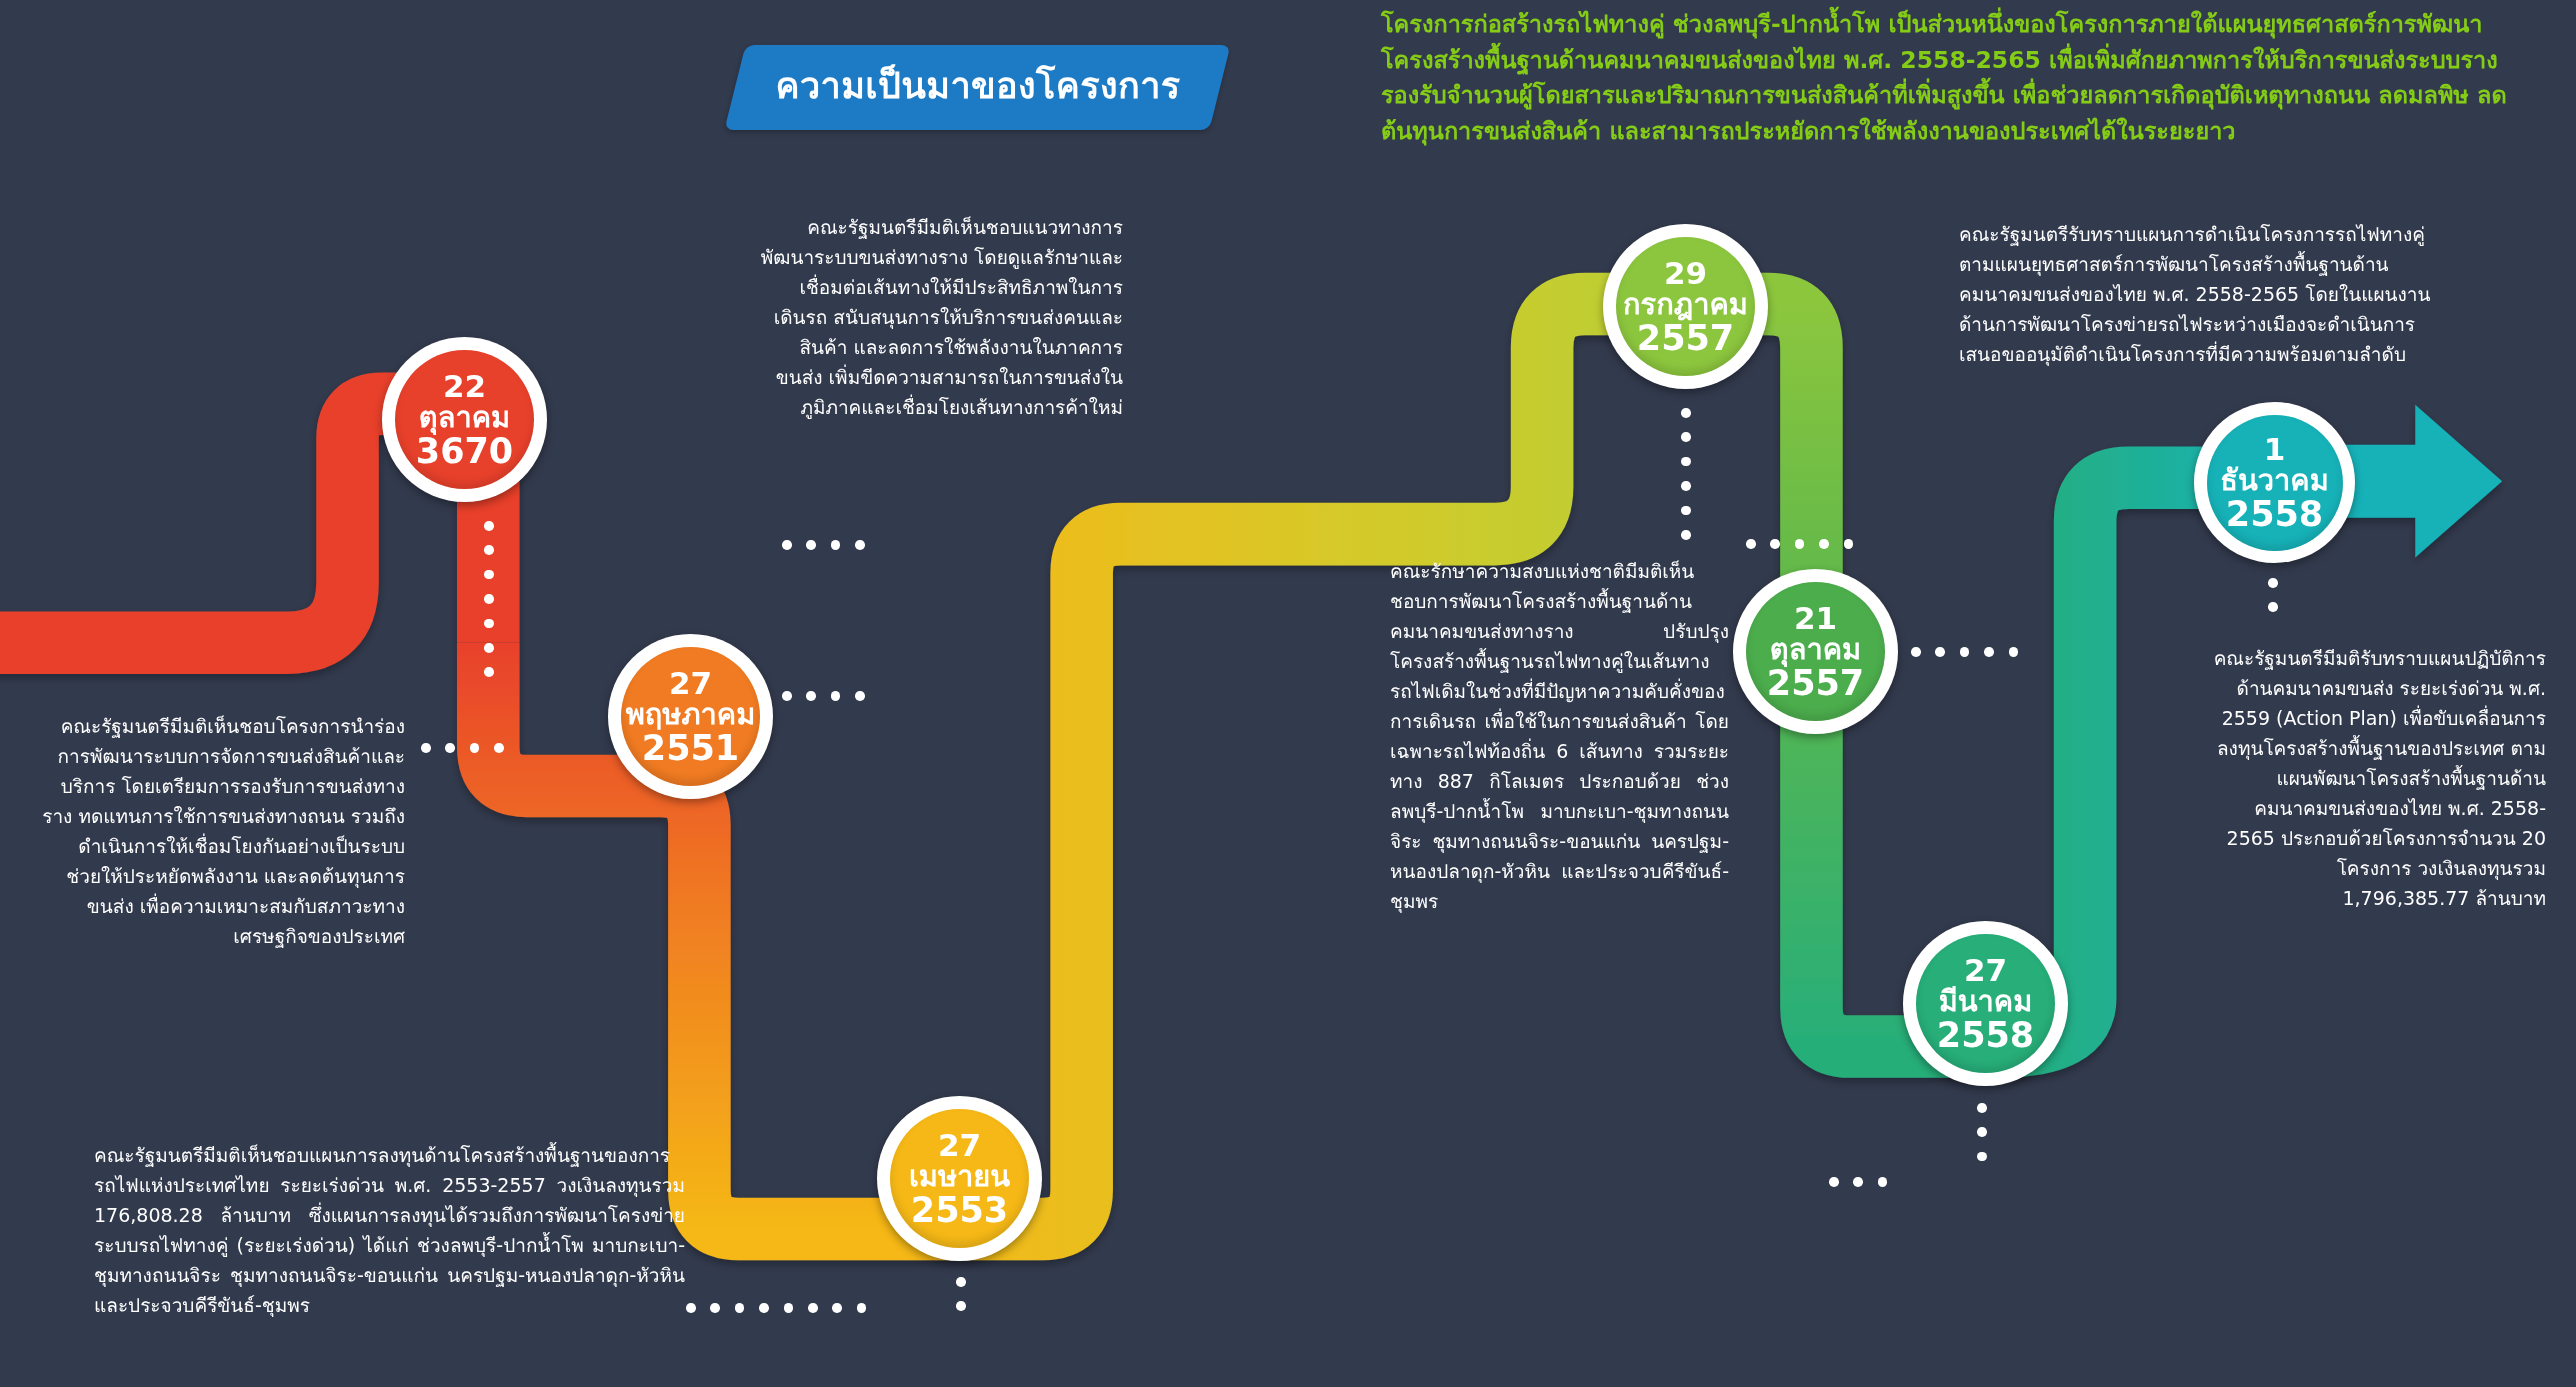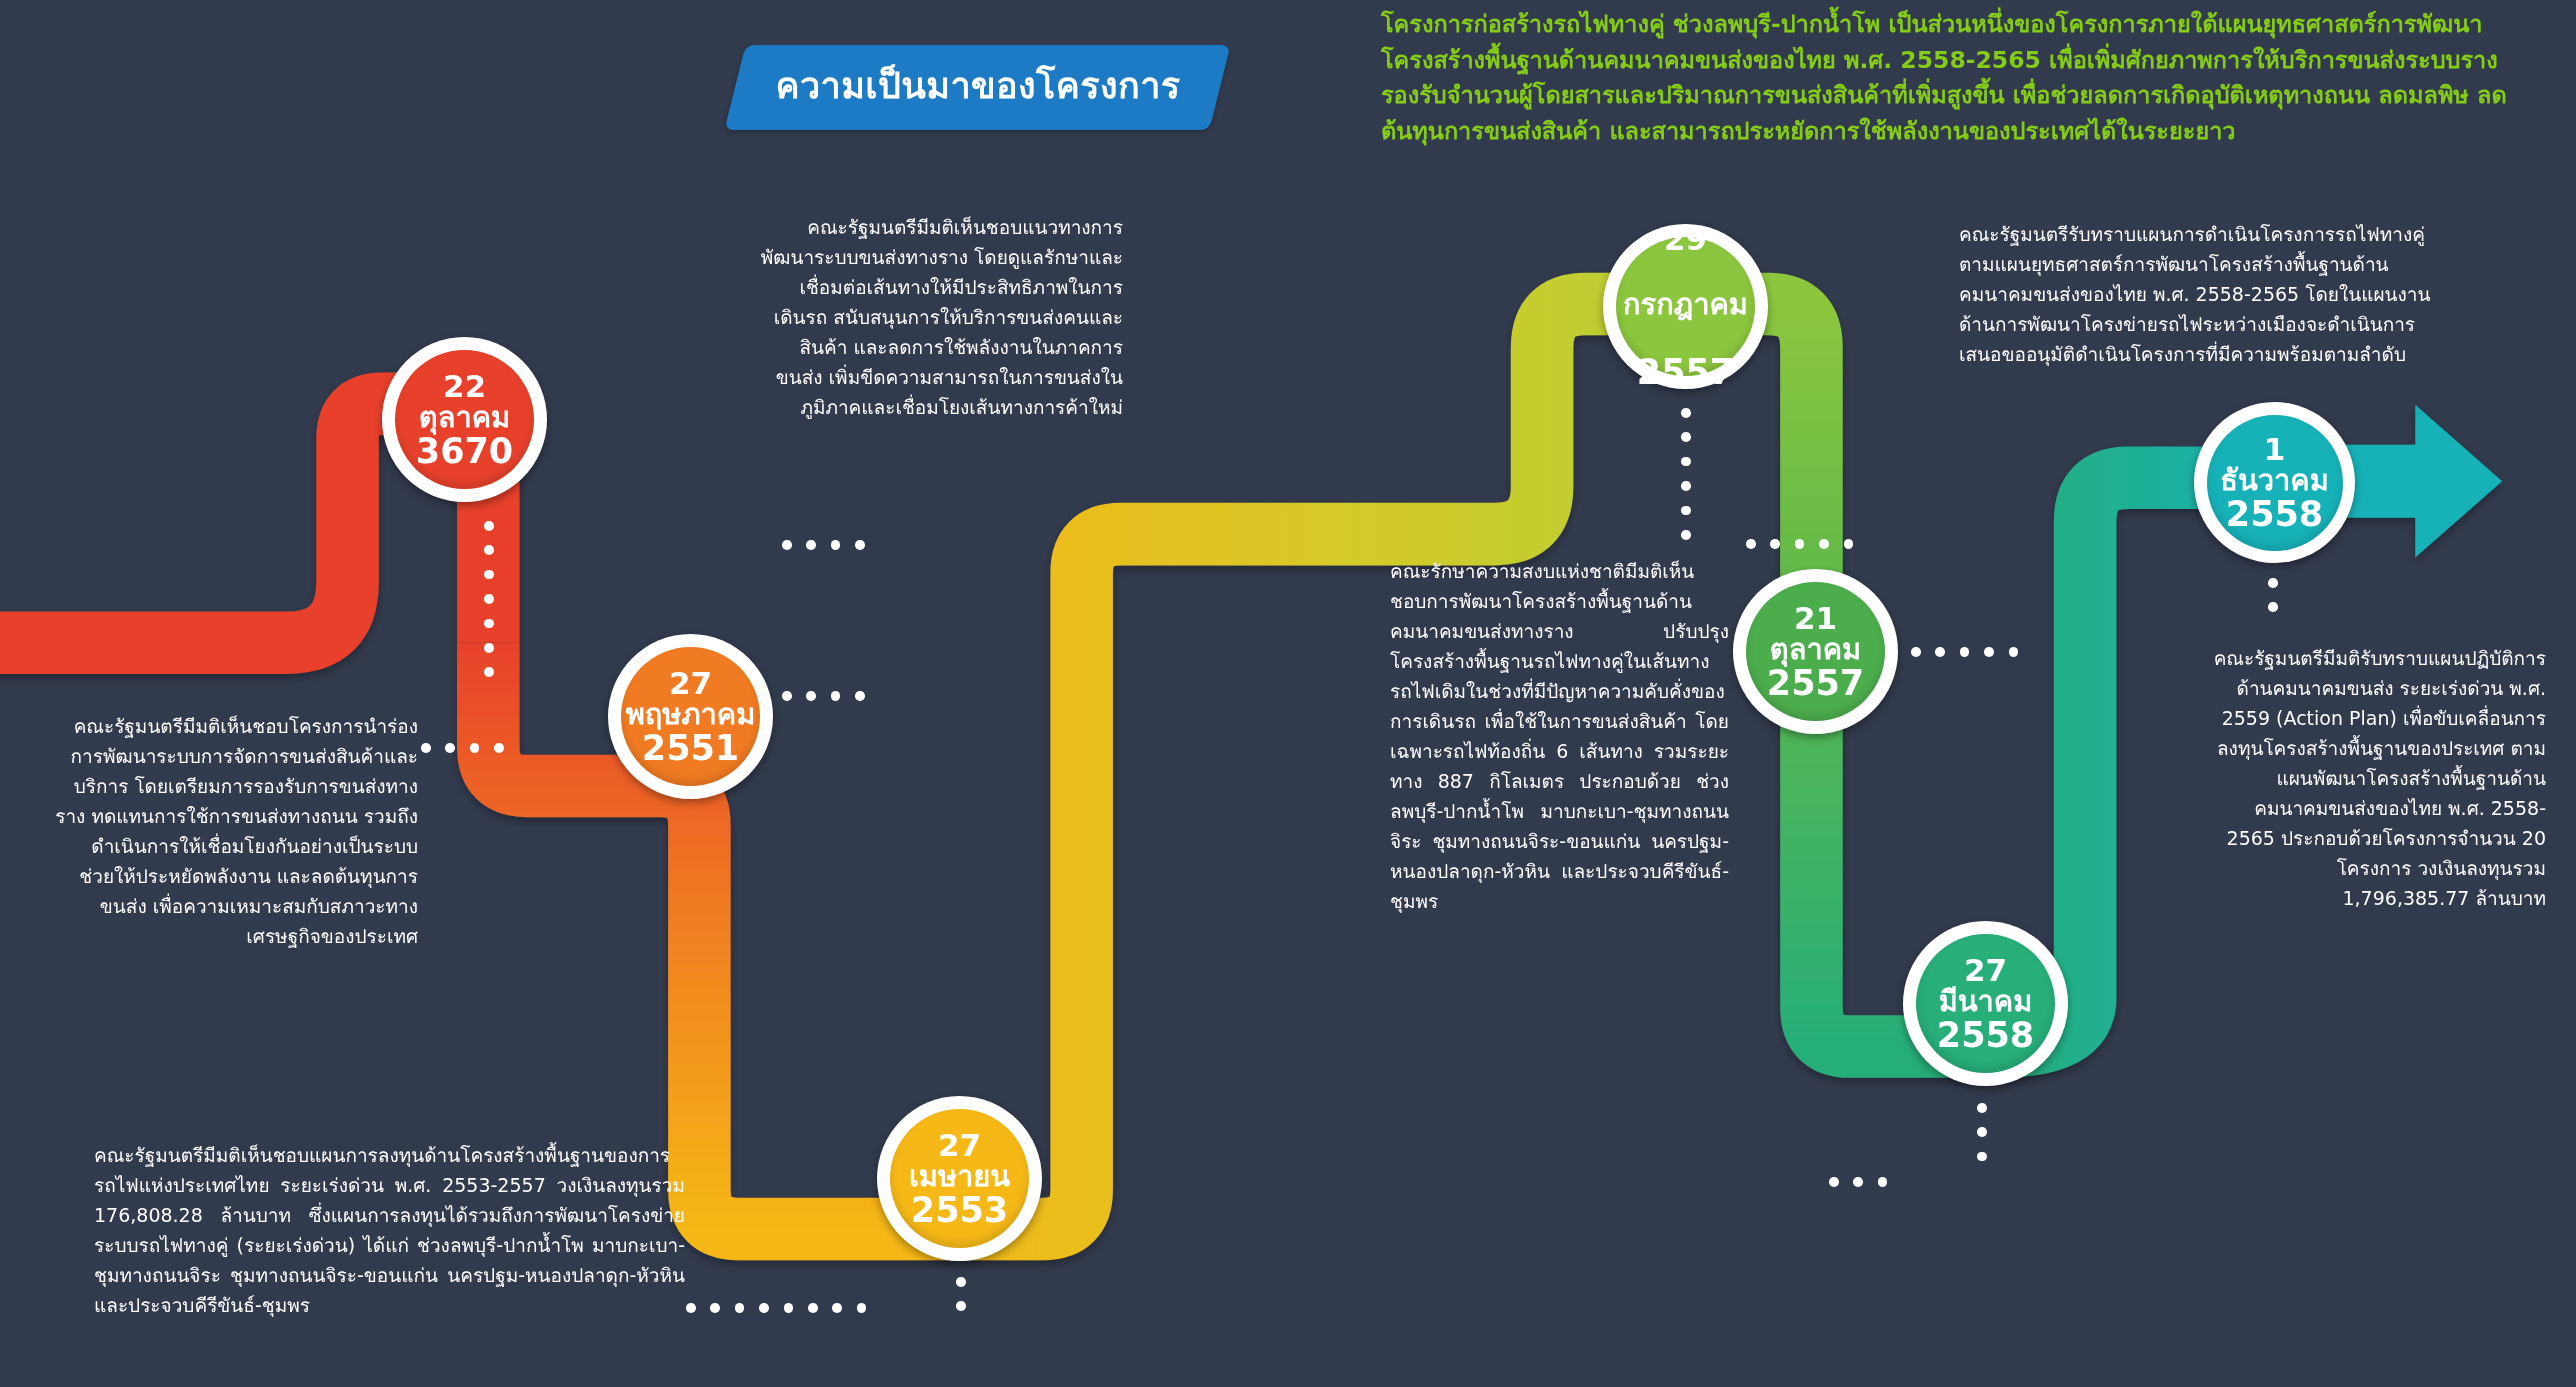"29" div.disc { gap: 34px -> none }
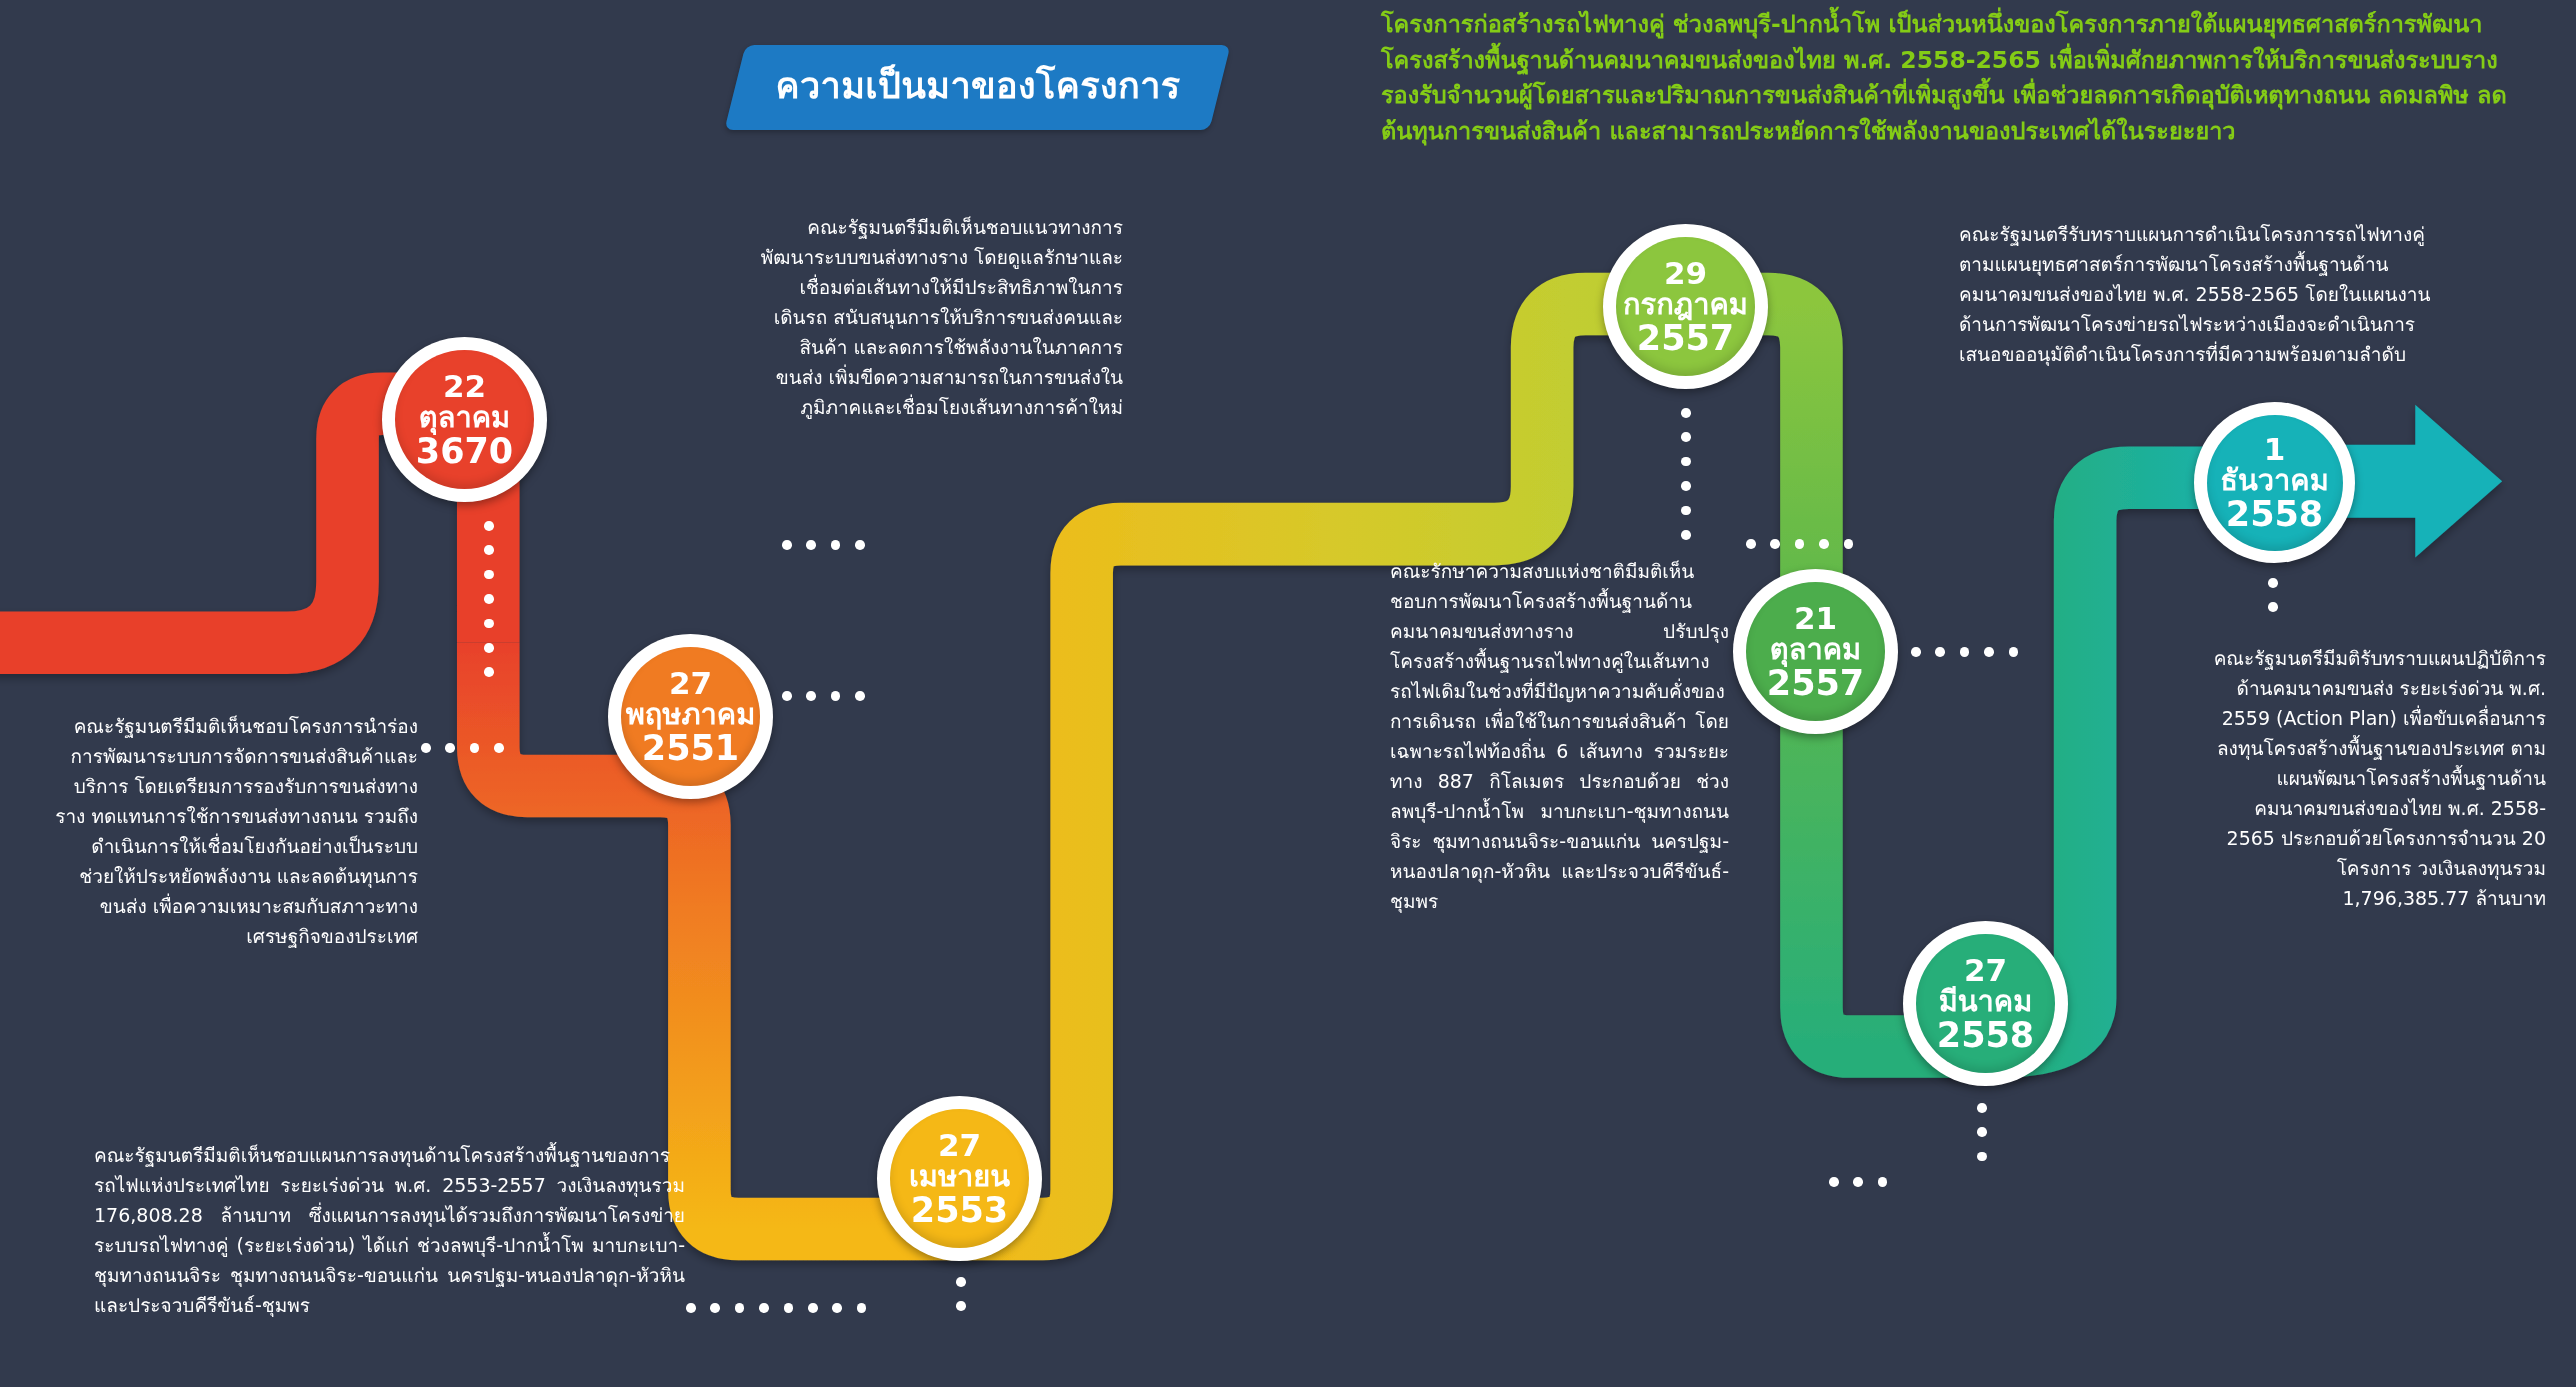"คณะรัฐมนตรีมีมติเห็นชอบโครงการนำร่องการพ" div.tx { left: 53px -> 40px }
